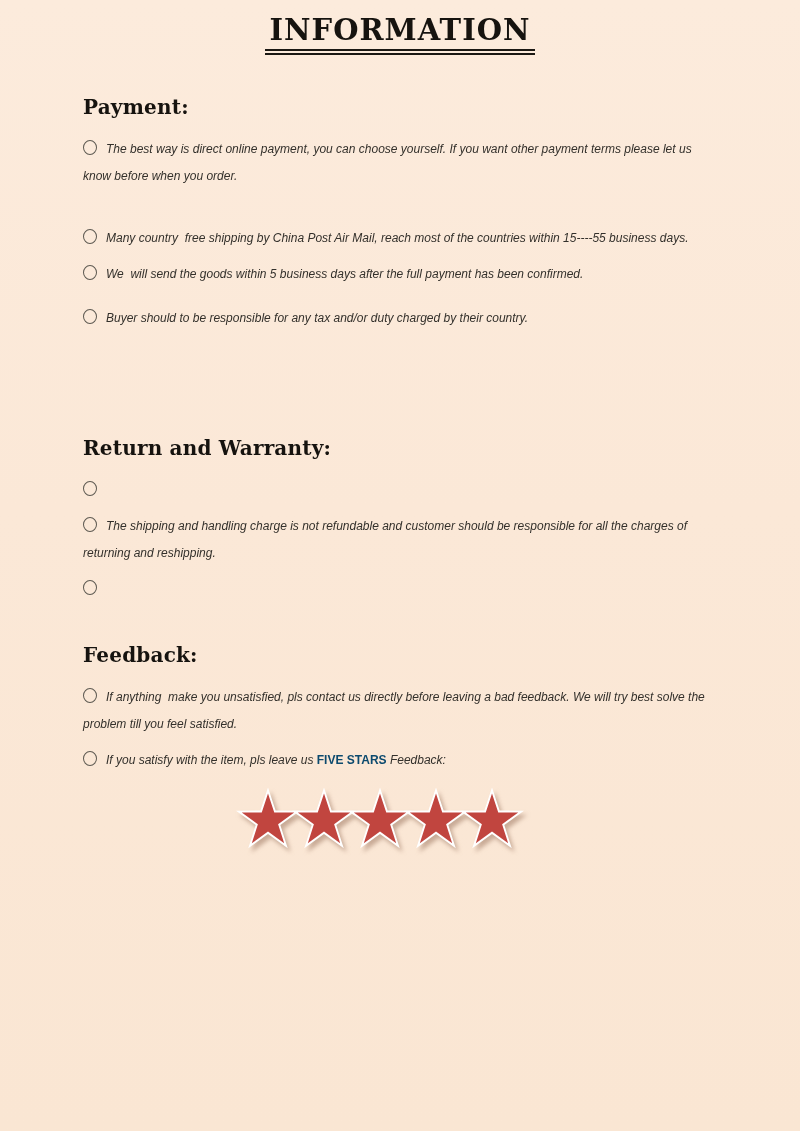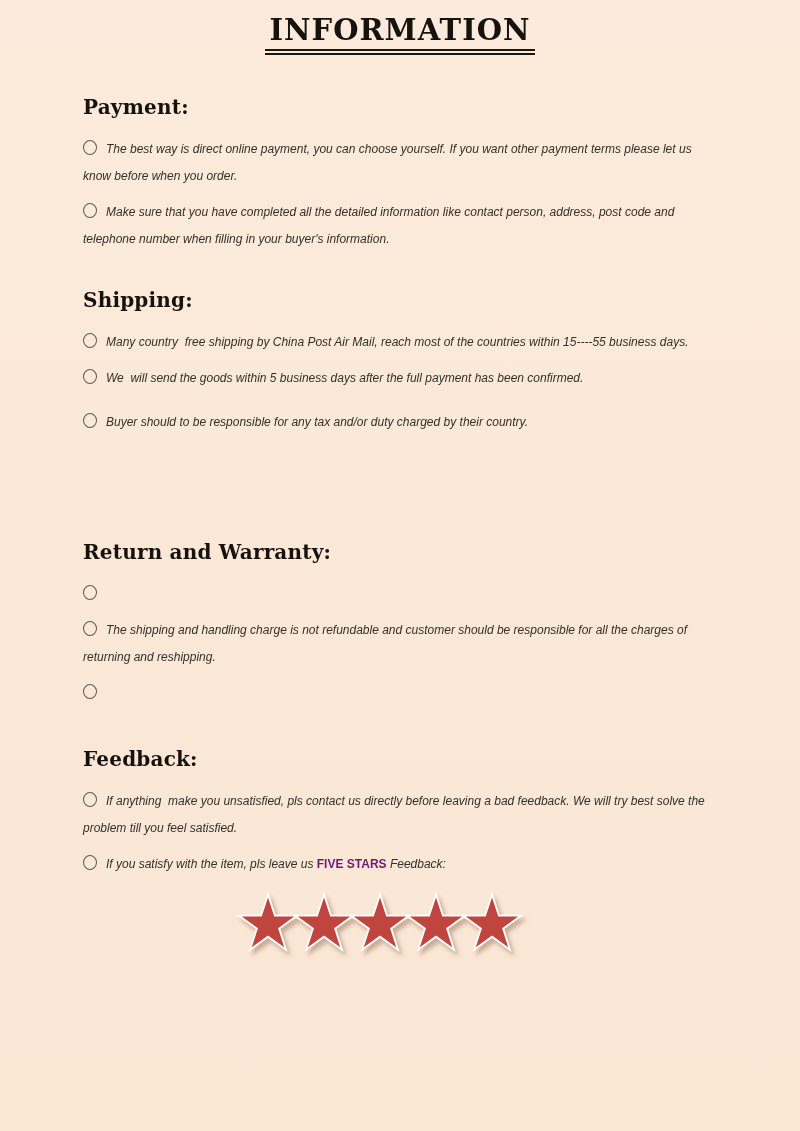"Make sure that you have" p.item { html: <p><span></span><span>Make sure that you have completed all the detailed information like contact person, address, post code and telephone number when filling in your buyer's information.</span></p> -> none }
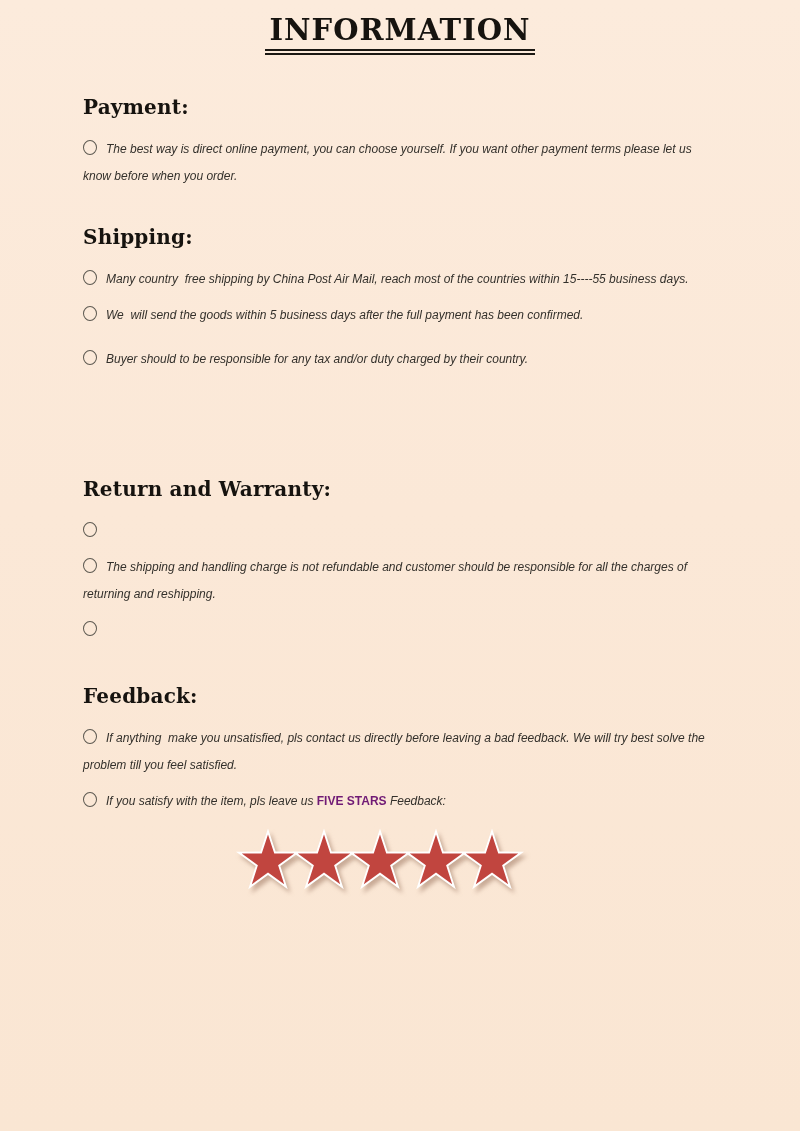"Shipping:" h2 { html: <h2>Shipping:</h2> -> none }
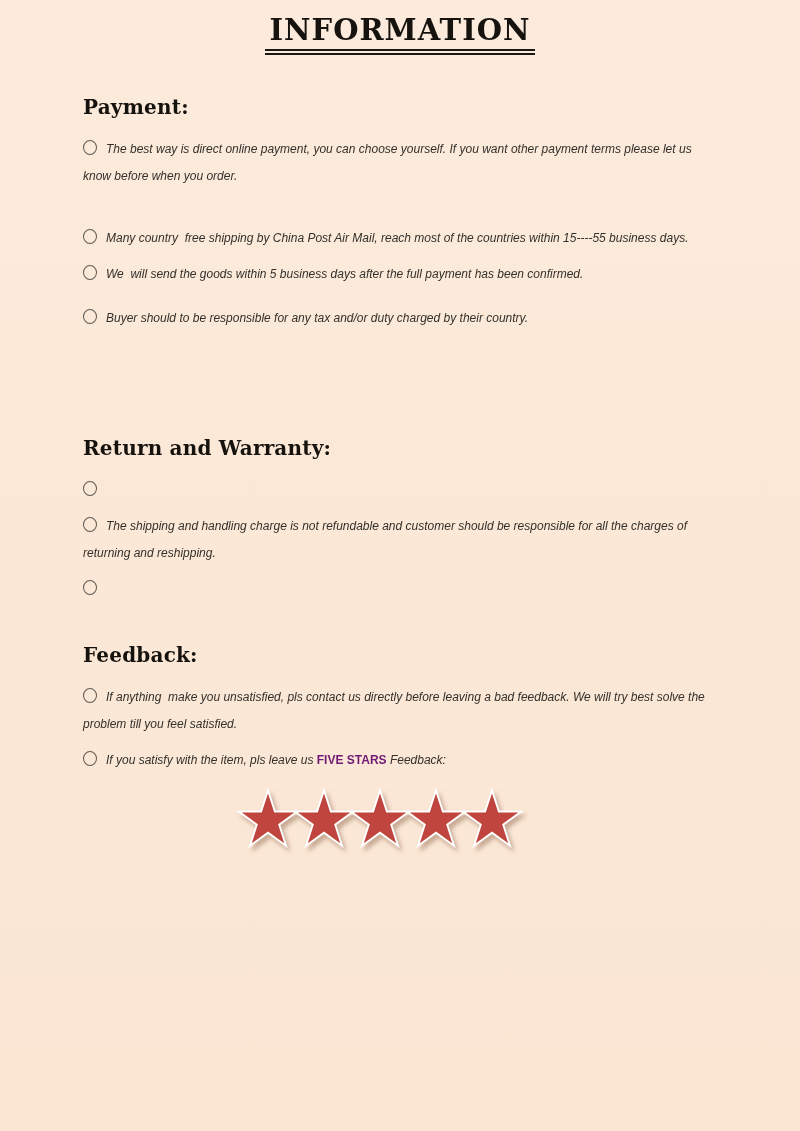"FIVE STARS" .hl { color: #701a75 -> #0c4a6e }
